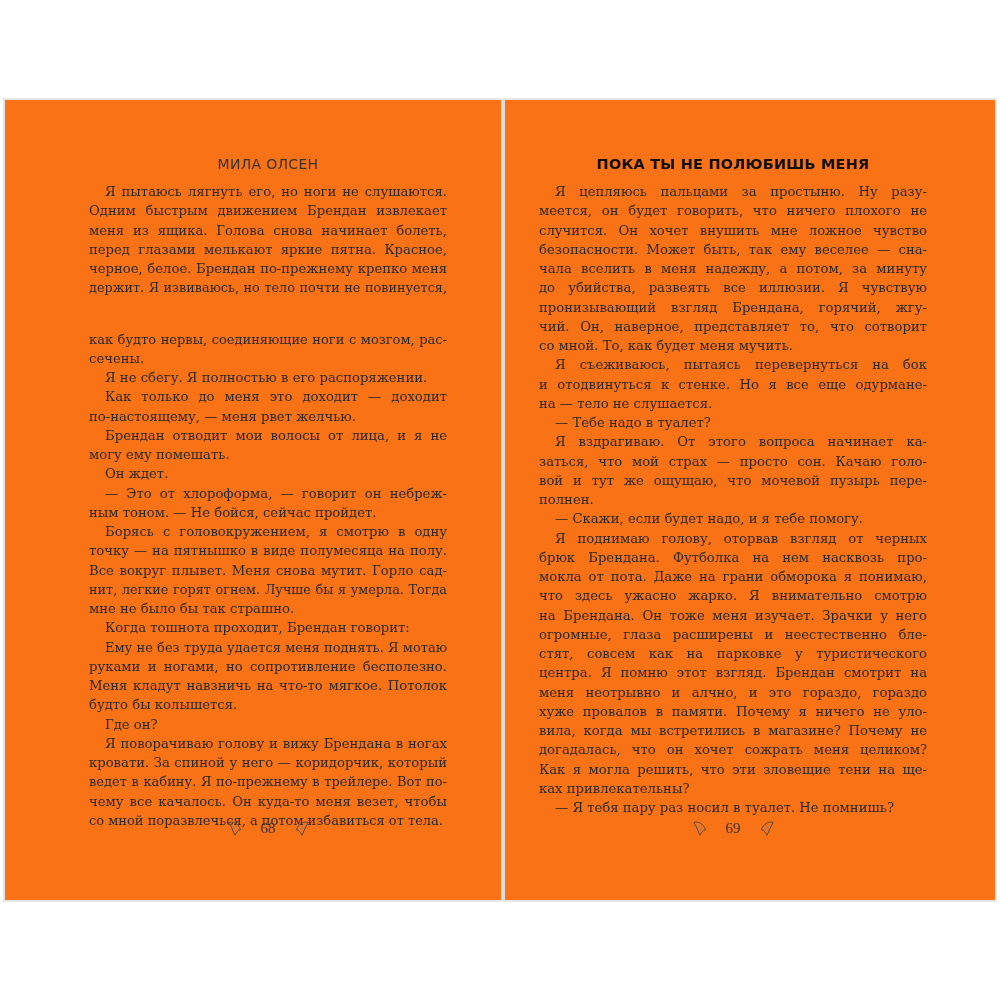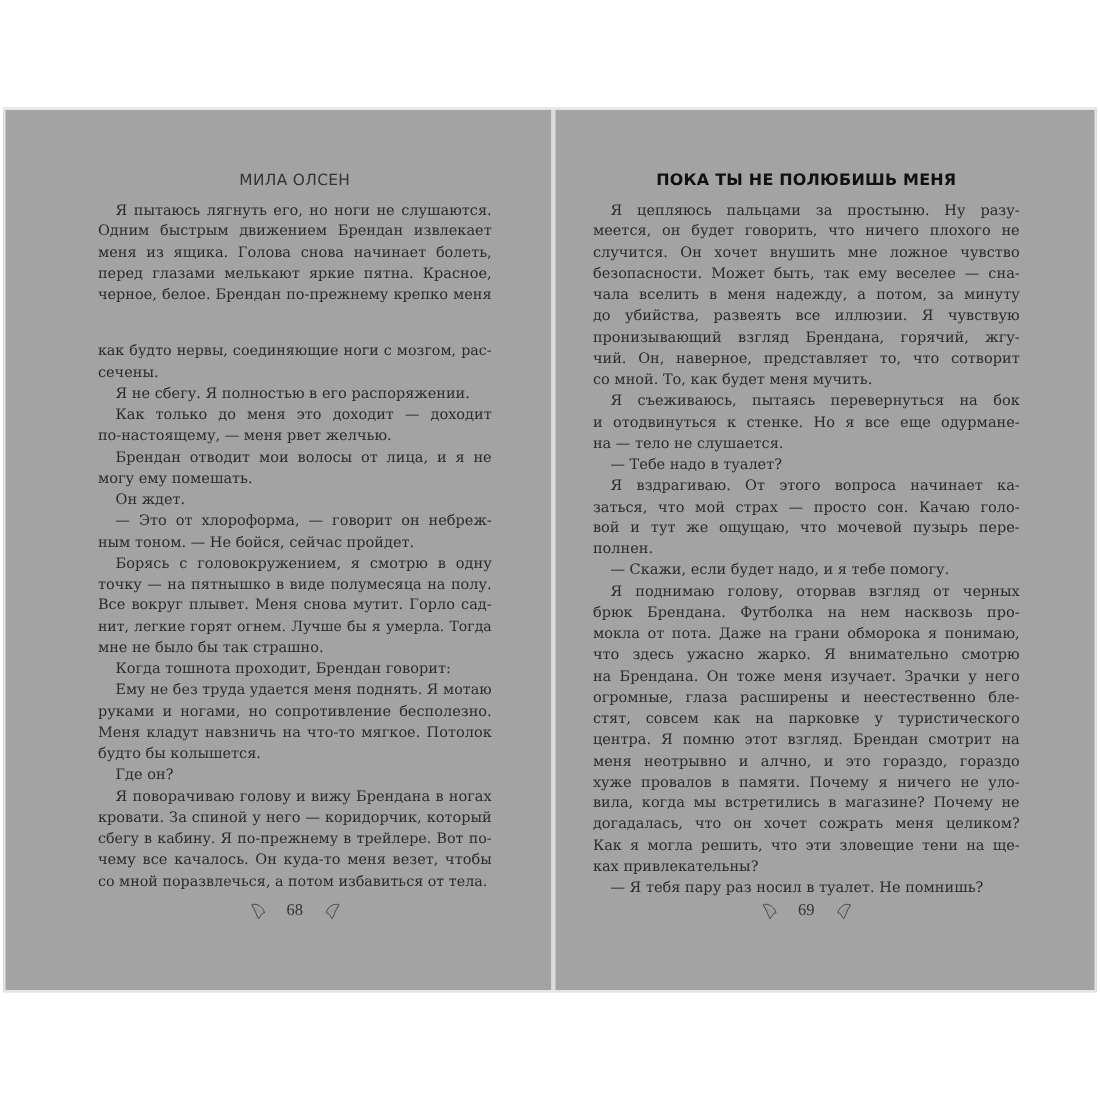"МИЛА ОЛСЕН" .spread { background: #a3a3a3 -> #f97316 }
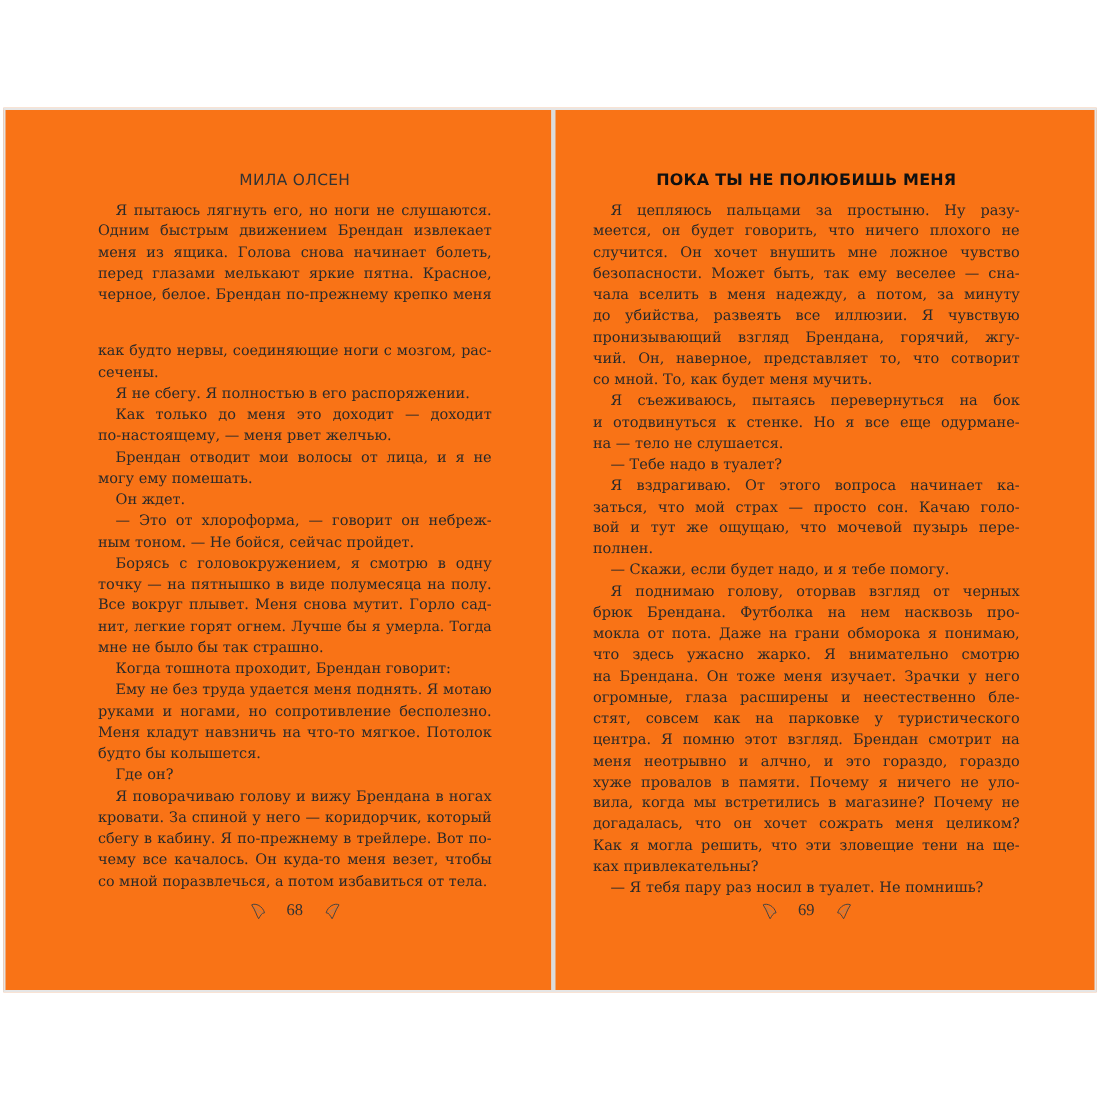"держит. Я извиваюсь, но тело" span.line { html: none -> <span>держит. Я извиваюсь, но тело почти не повинуется,</span> }
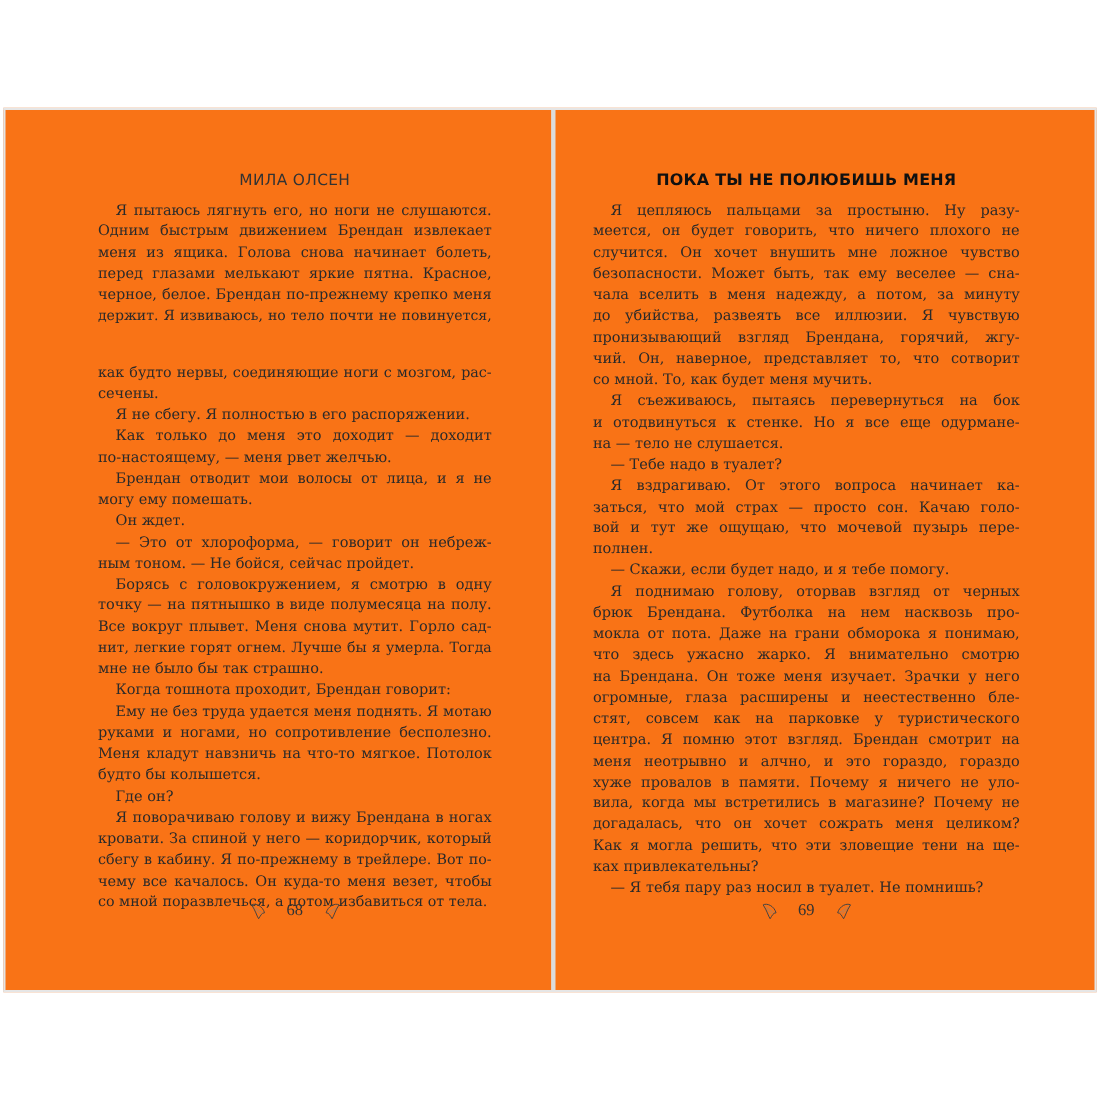"сбегу в кабину. Я по-прежнему" span.line { text: сбегу -> ведет }
